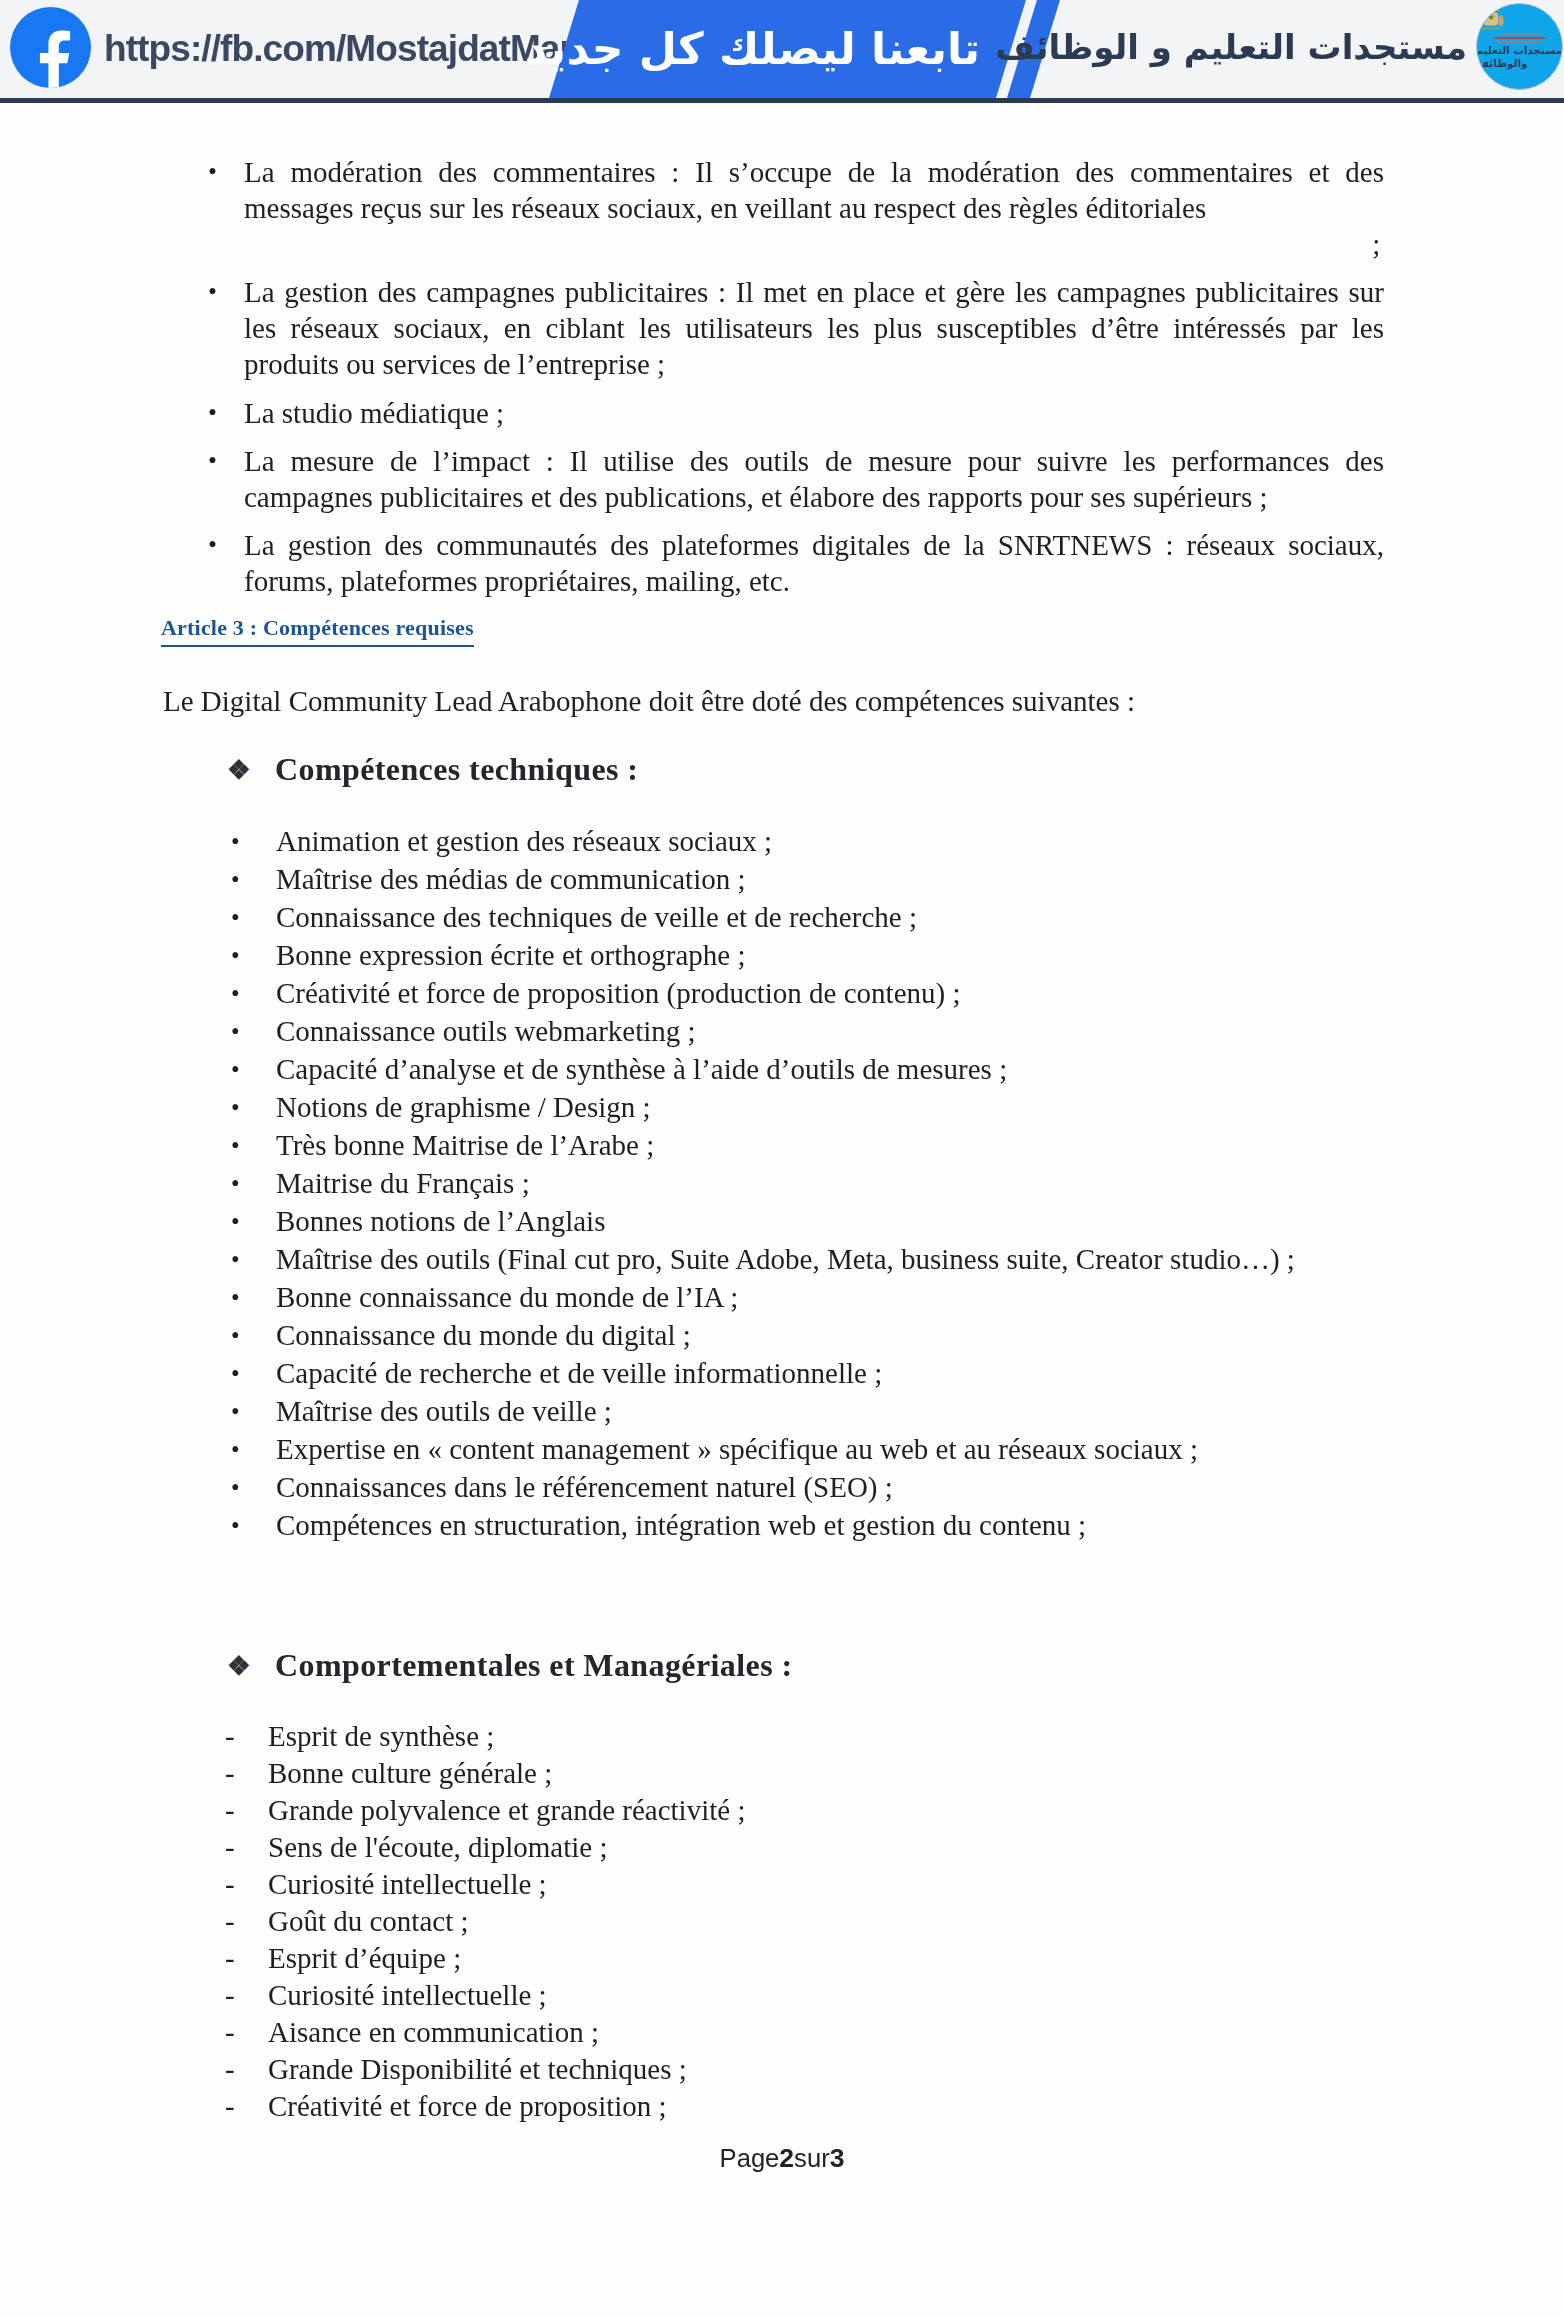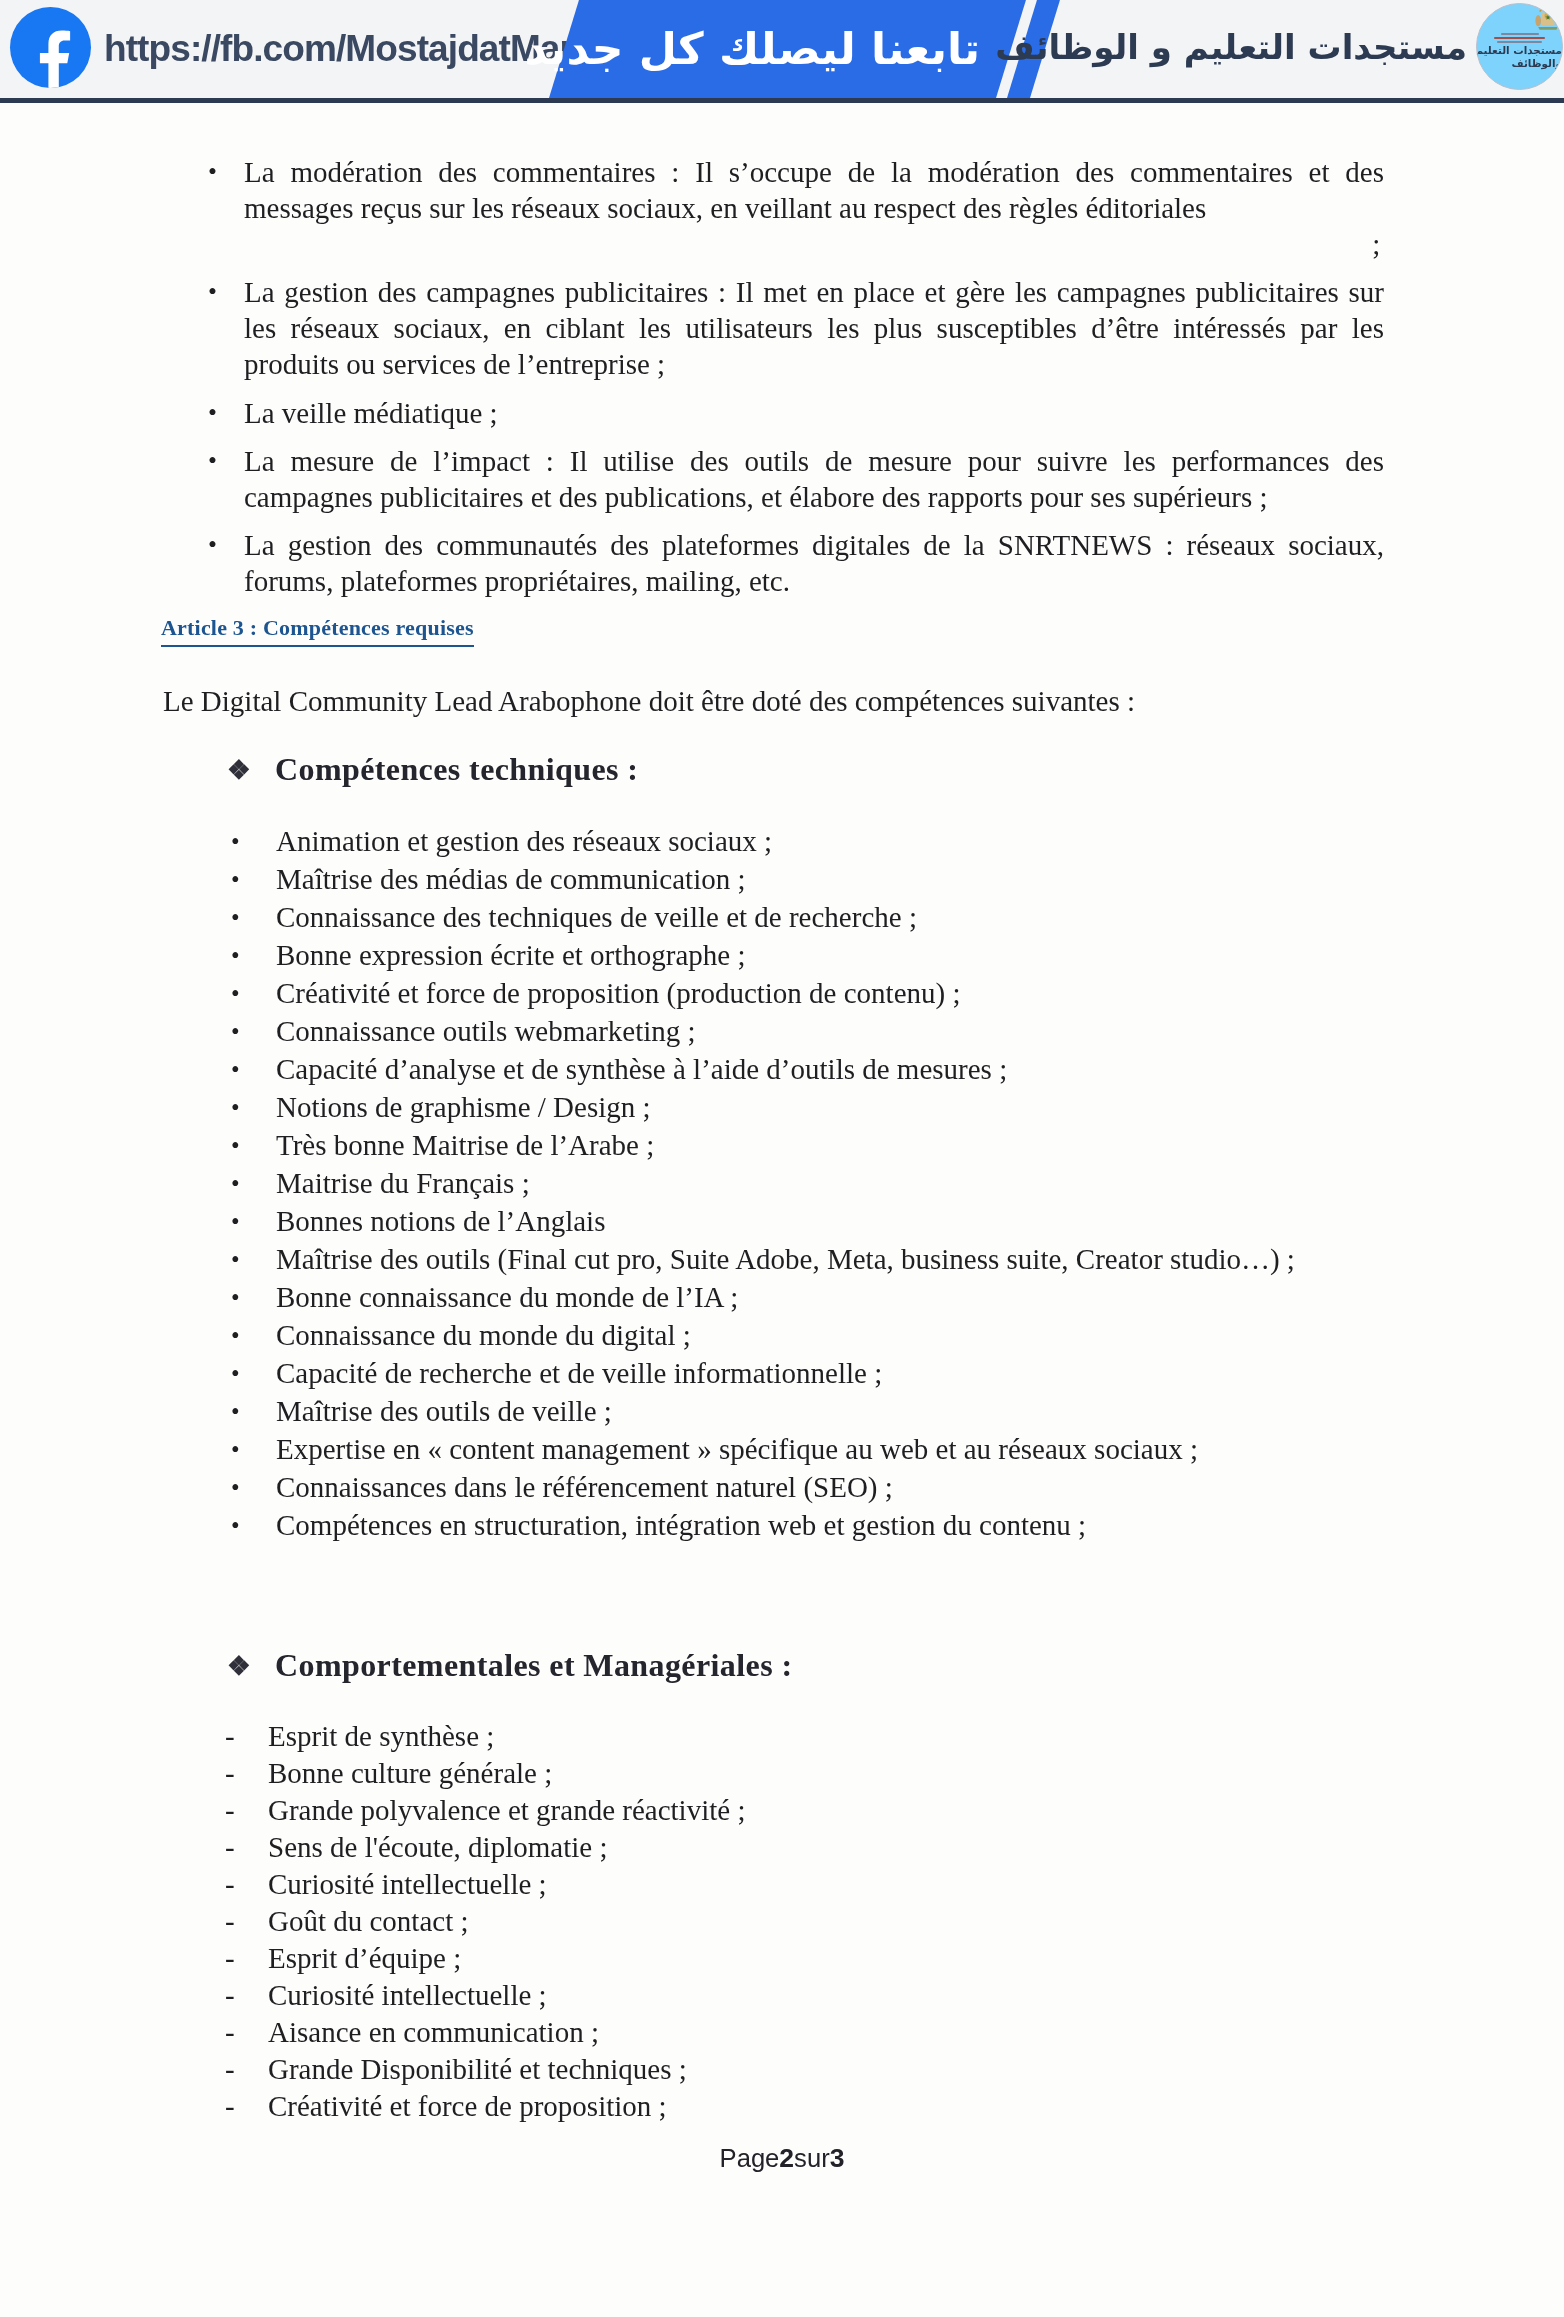"مستجدات التعليم" .logo-seal { background: #7dd3fc -> #0ea5e9; text-align: right -> left }
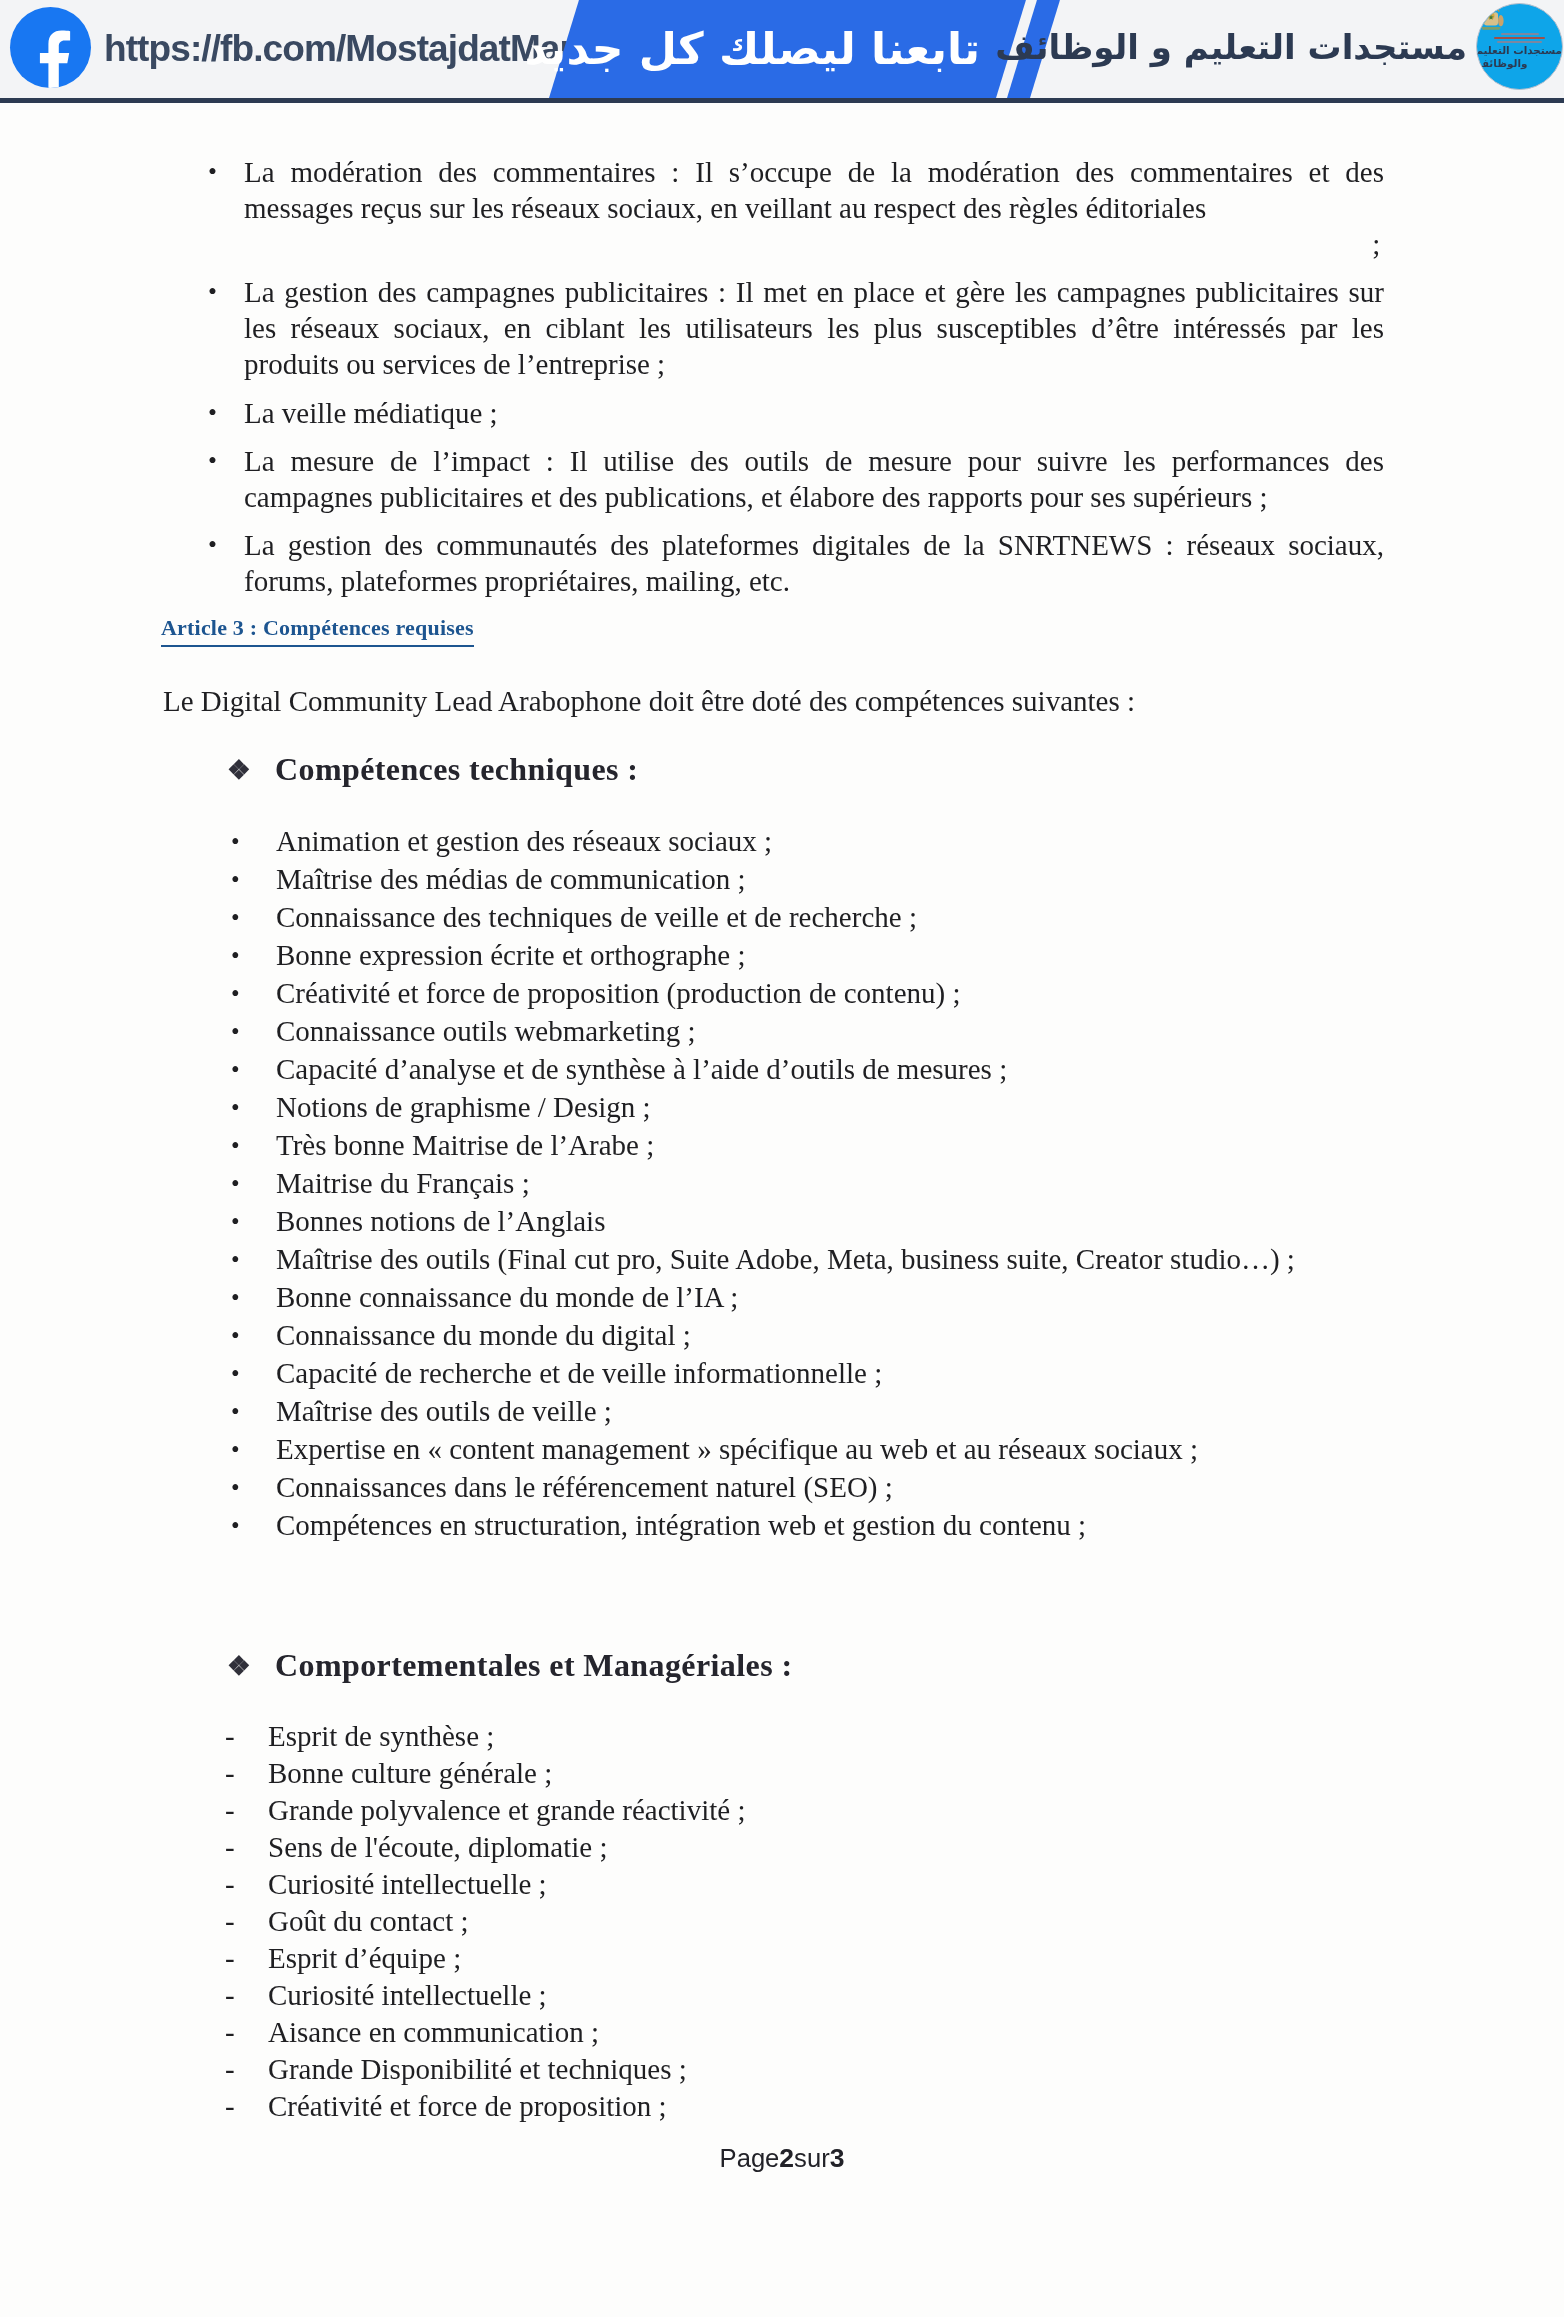"La veille médiatique ;" span.li-text { text: veille -> studio }
